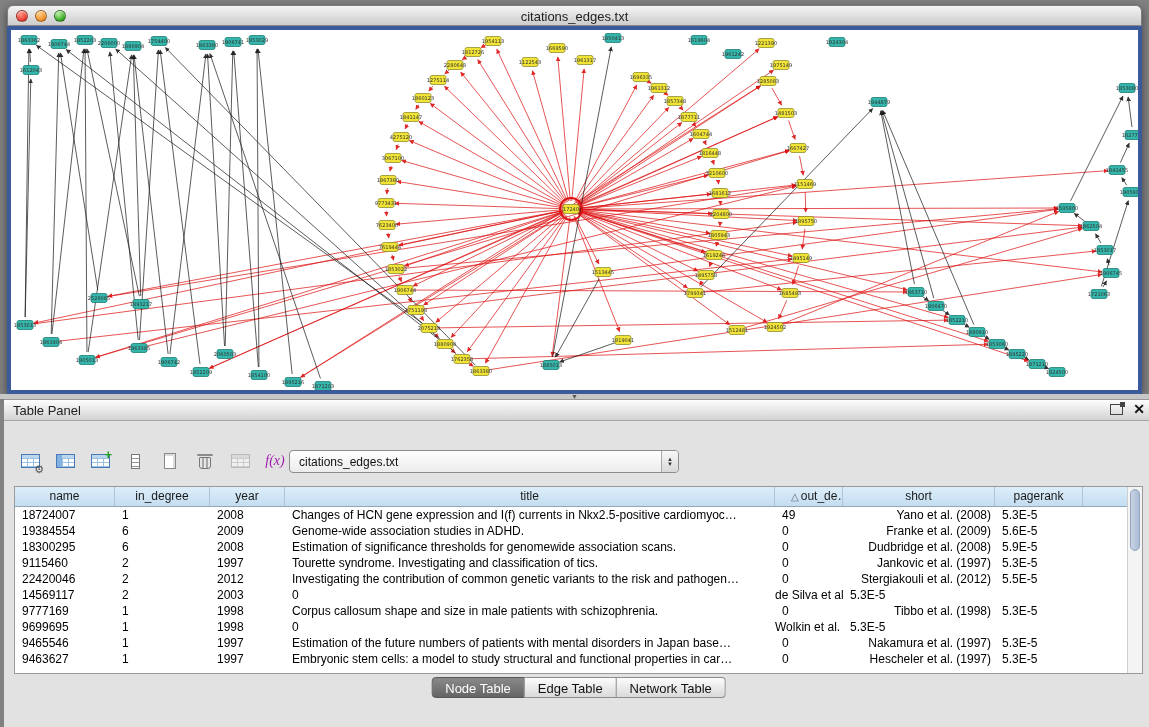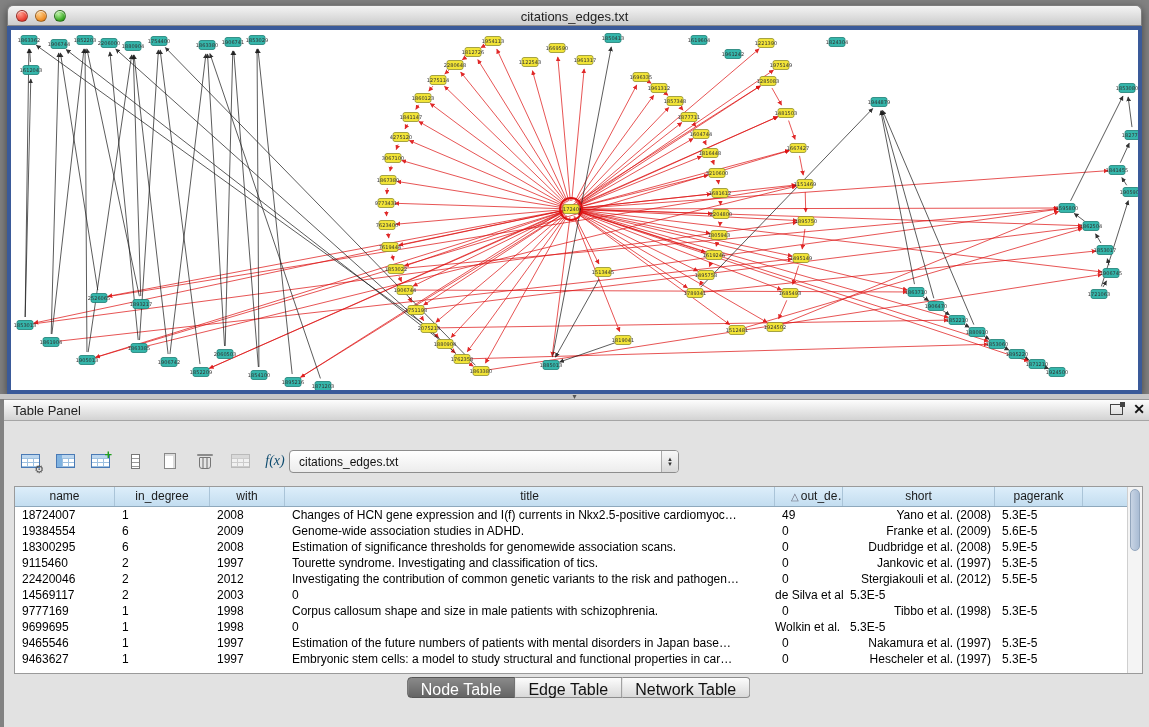"f(x)" .icon-fx { color: #0c4a6e -> #a21caf }
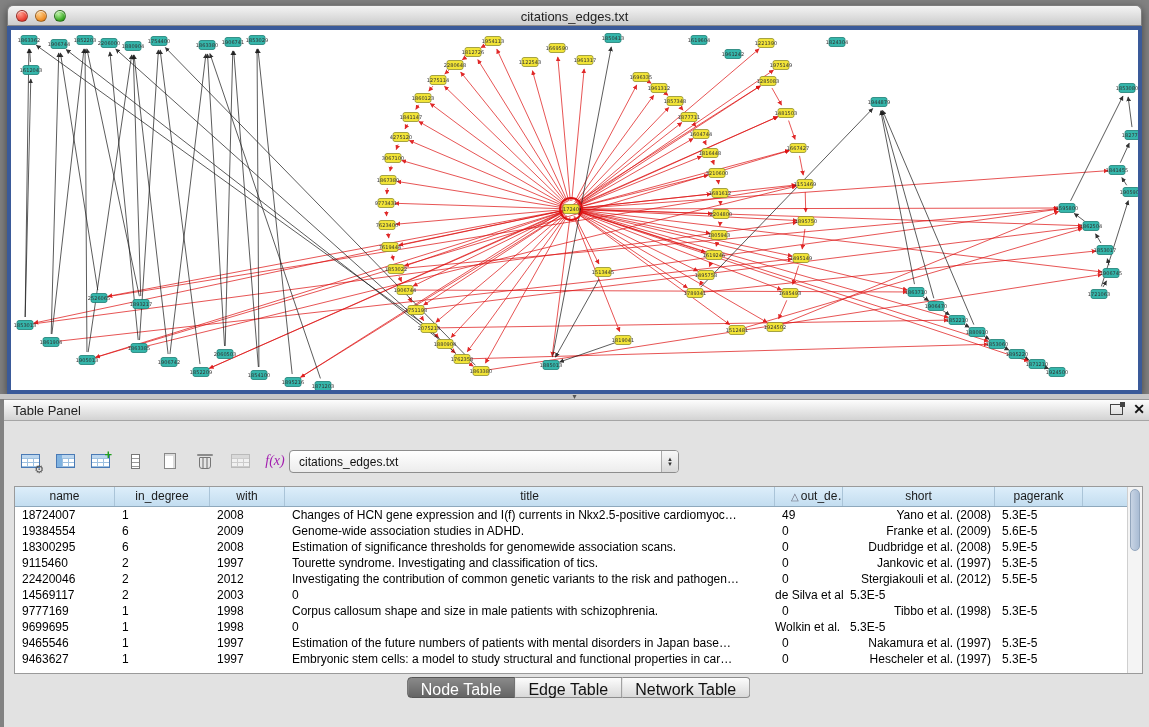"with" div.thcell { text: with -> year }
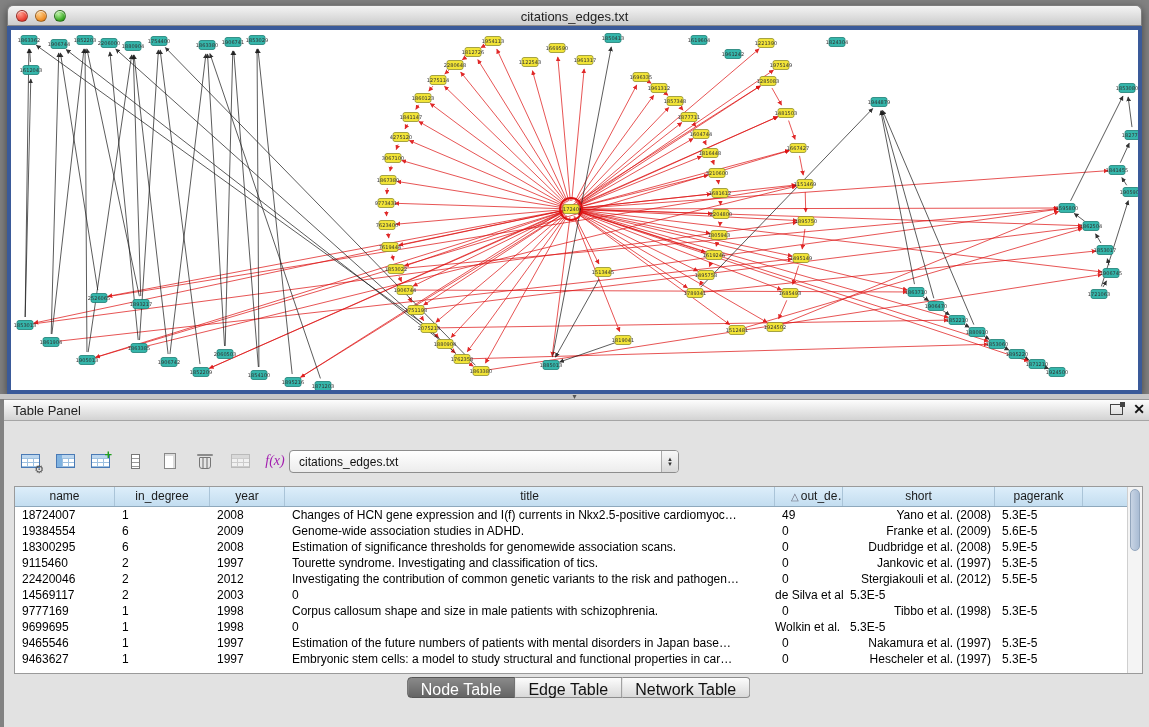"Node Table" .tab { font-size: 16px -> 13px }
